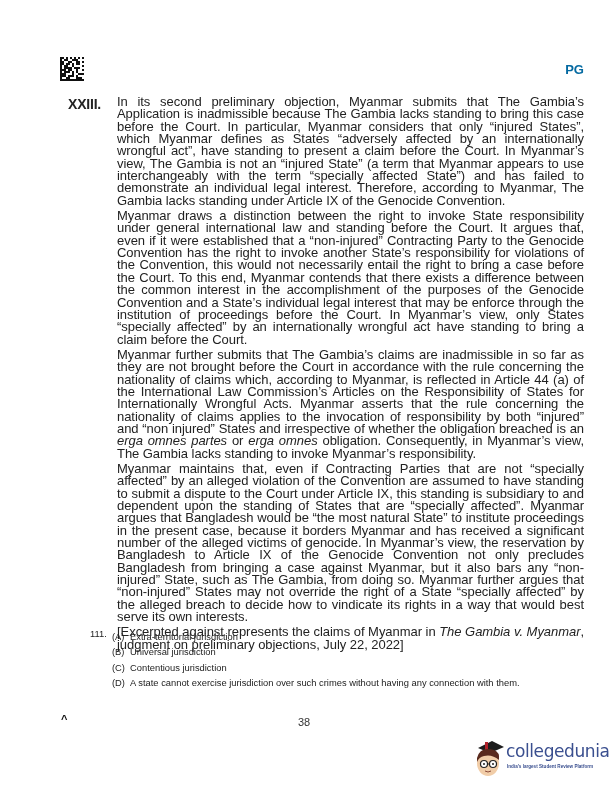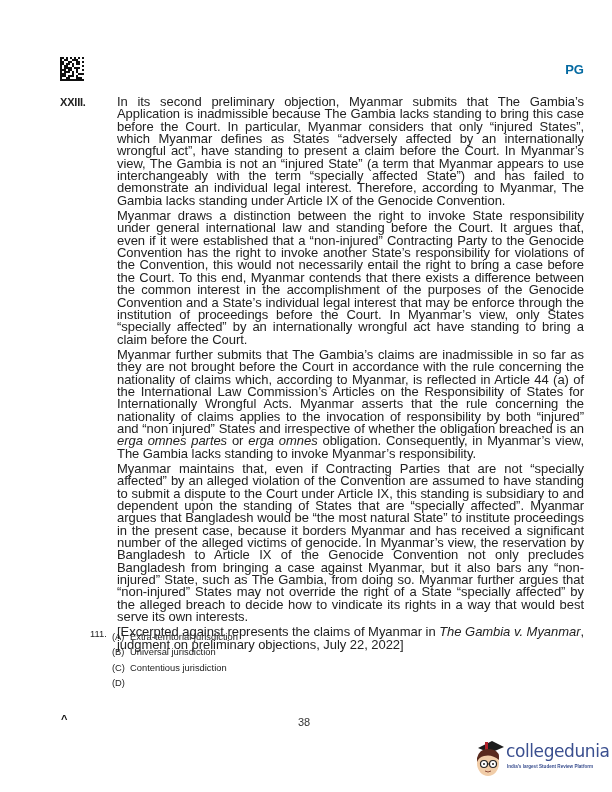"XXIII." .passage-num { font-size: 11px -> 14px; left: 0 -> 8px }
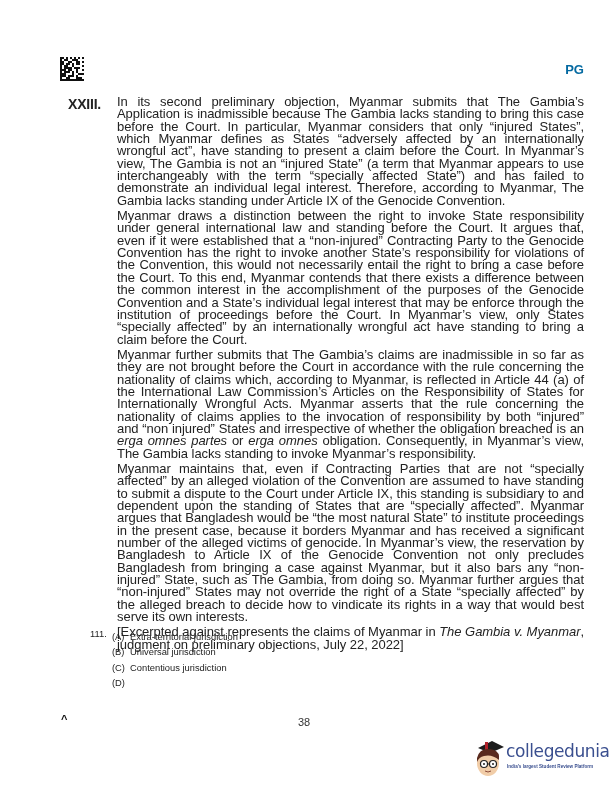"A state cannot exercise jurisdiction" span { html: none -> <span>A state cannot exercise jurisdiction over such crimes without having any connection with them.</span> }
